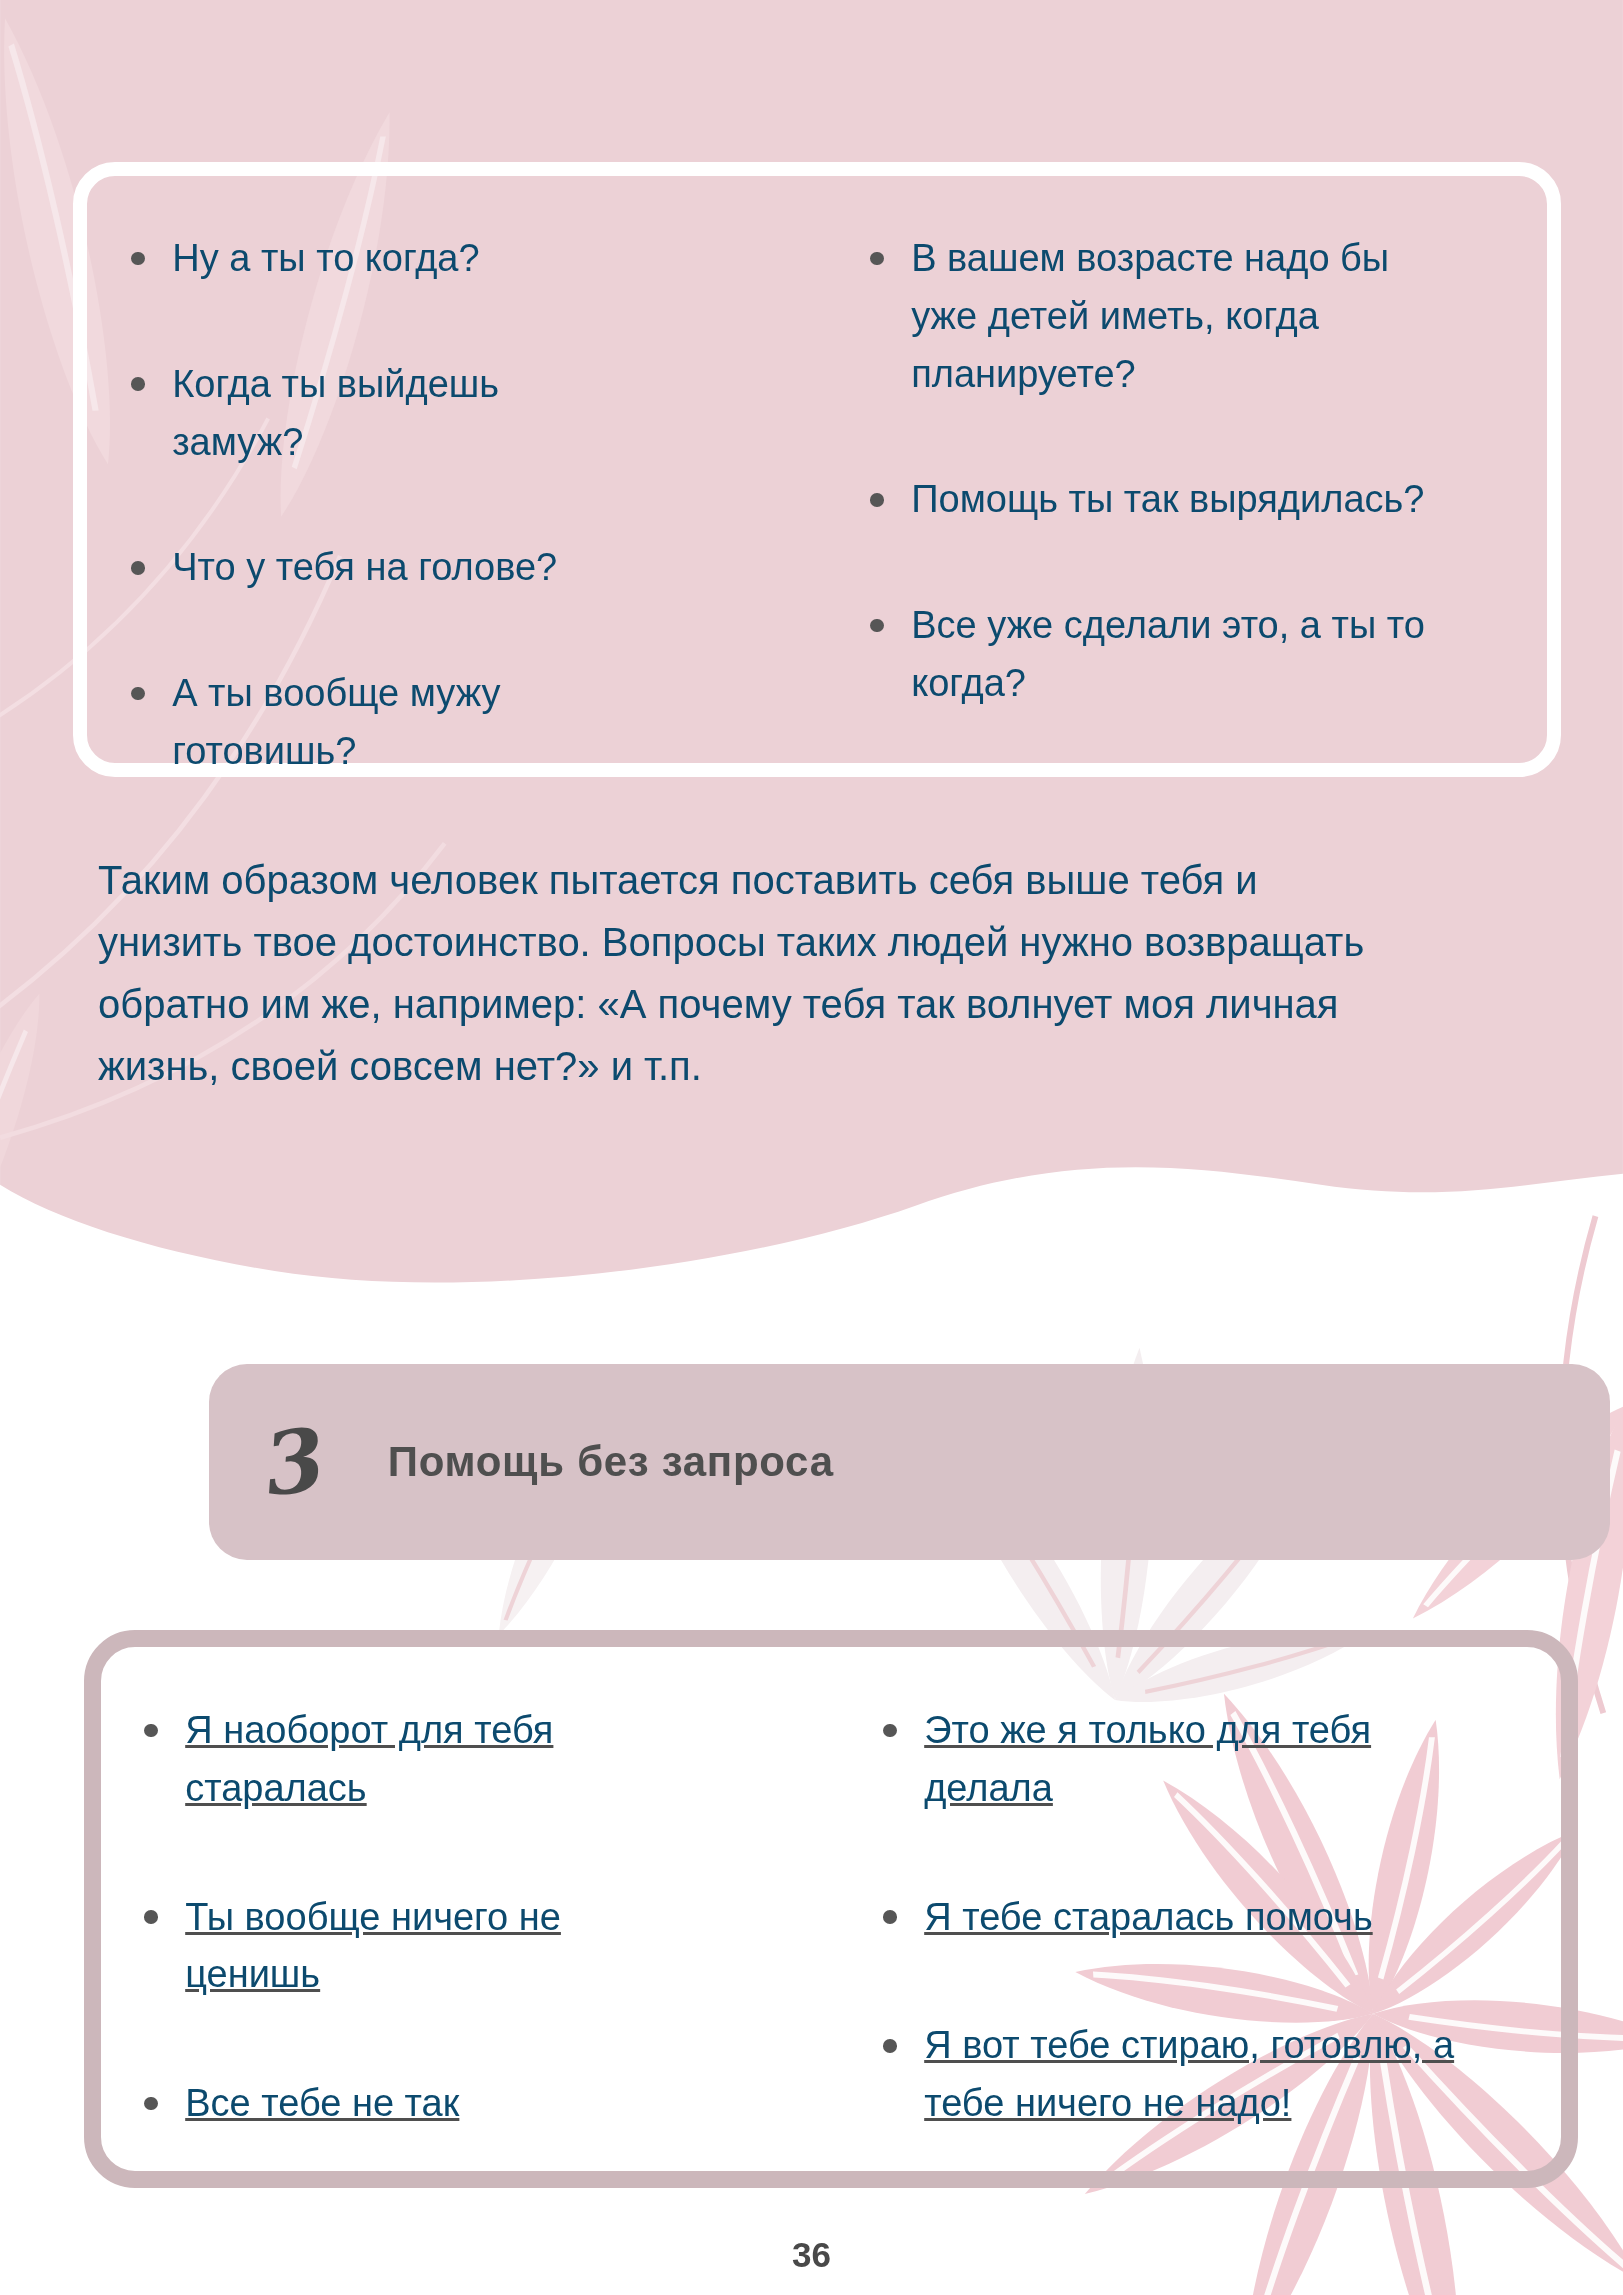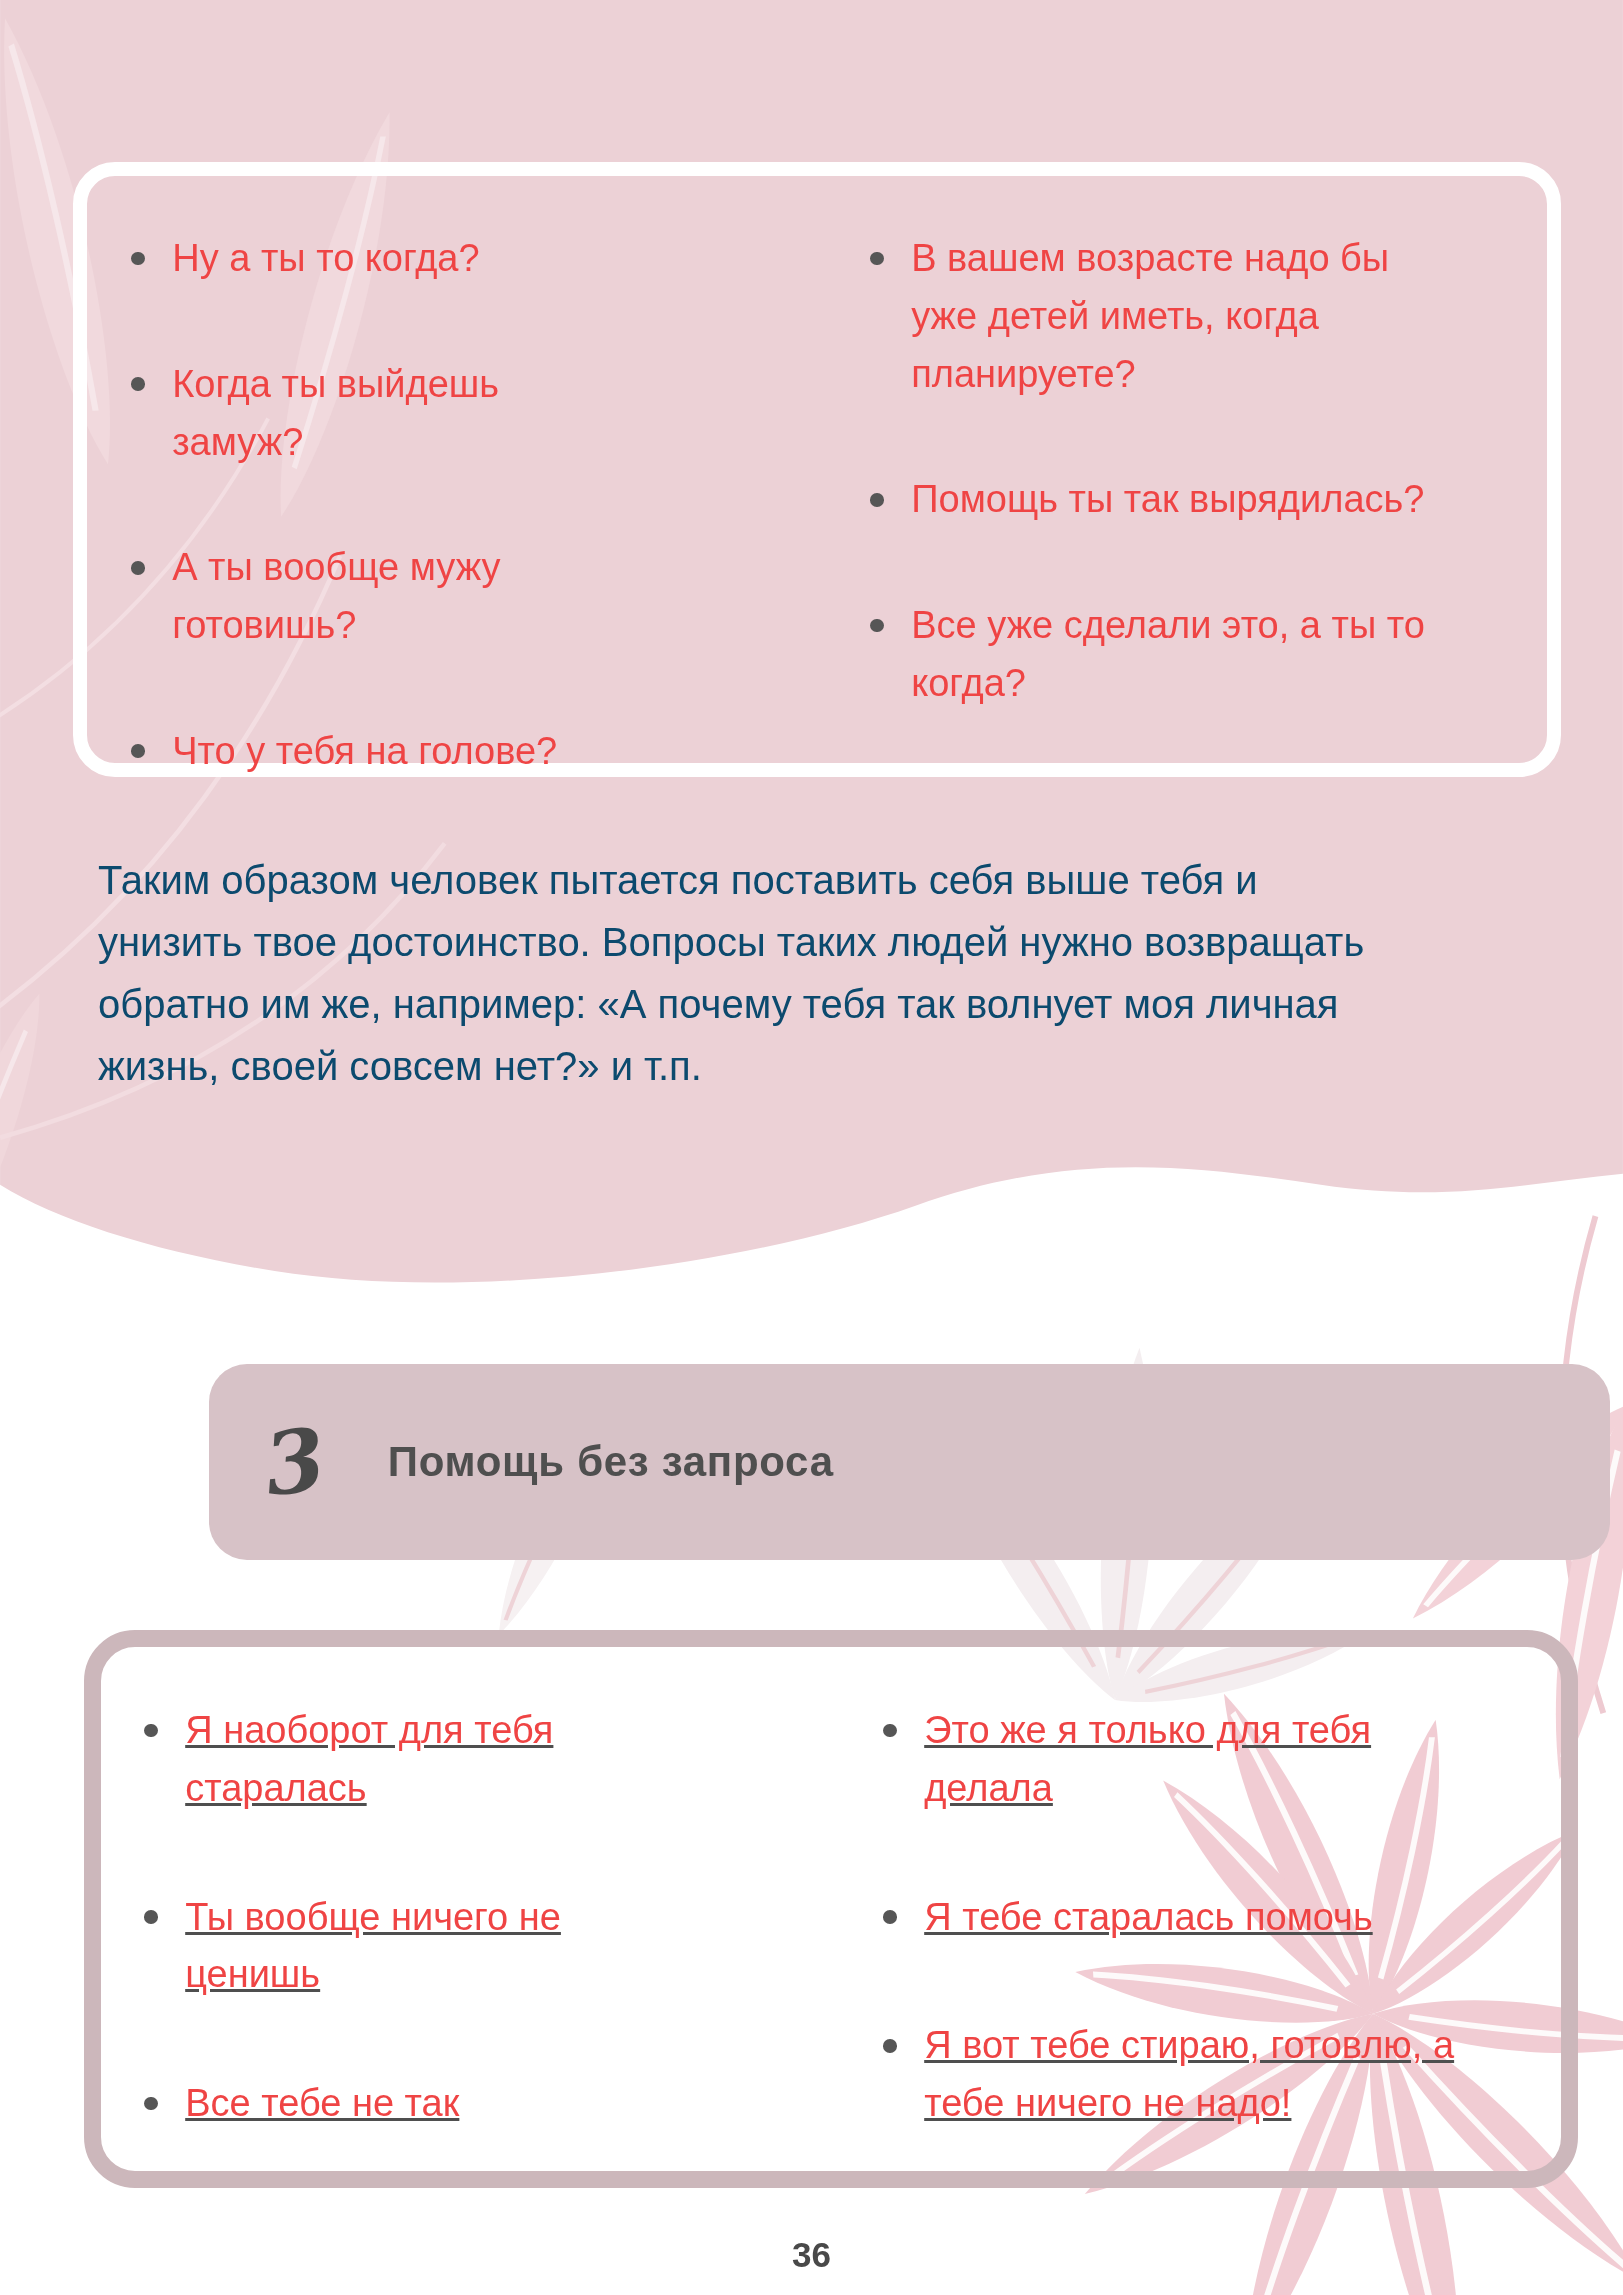"Ну а ты то когда?" .li-text { color: #ef4444 -> #0c4a6e }
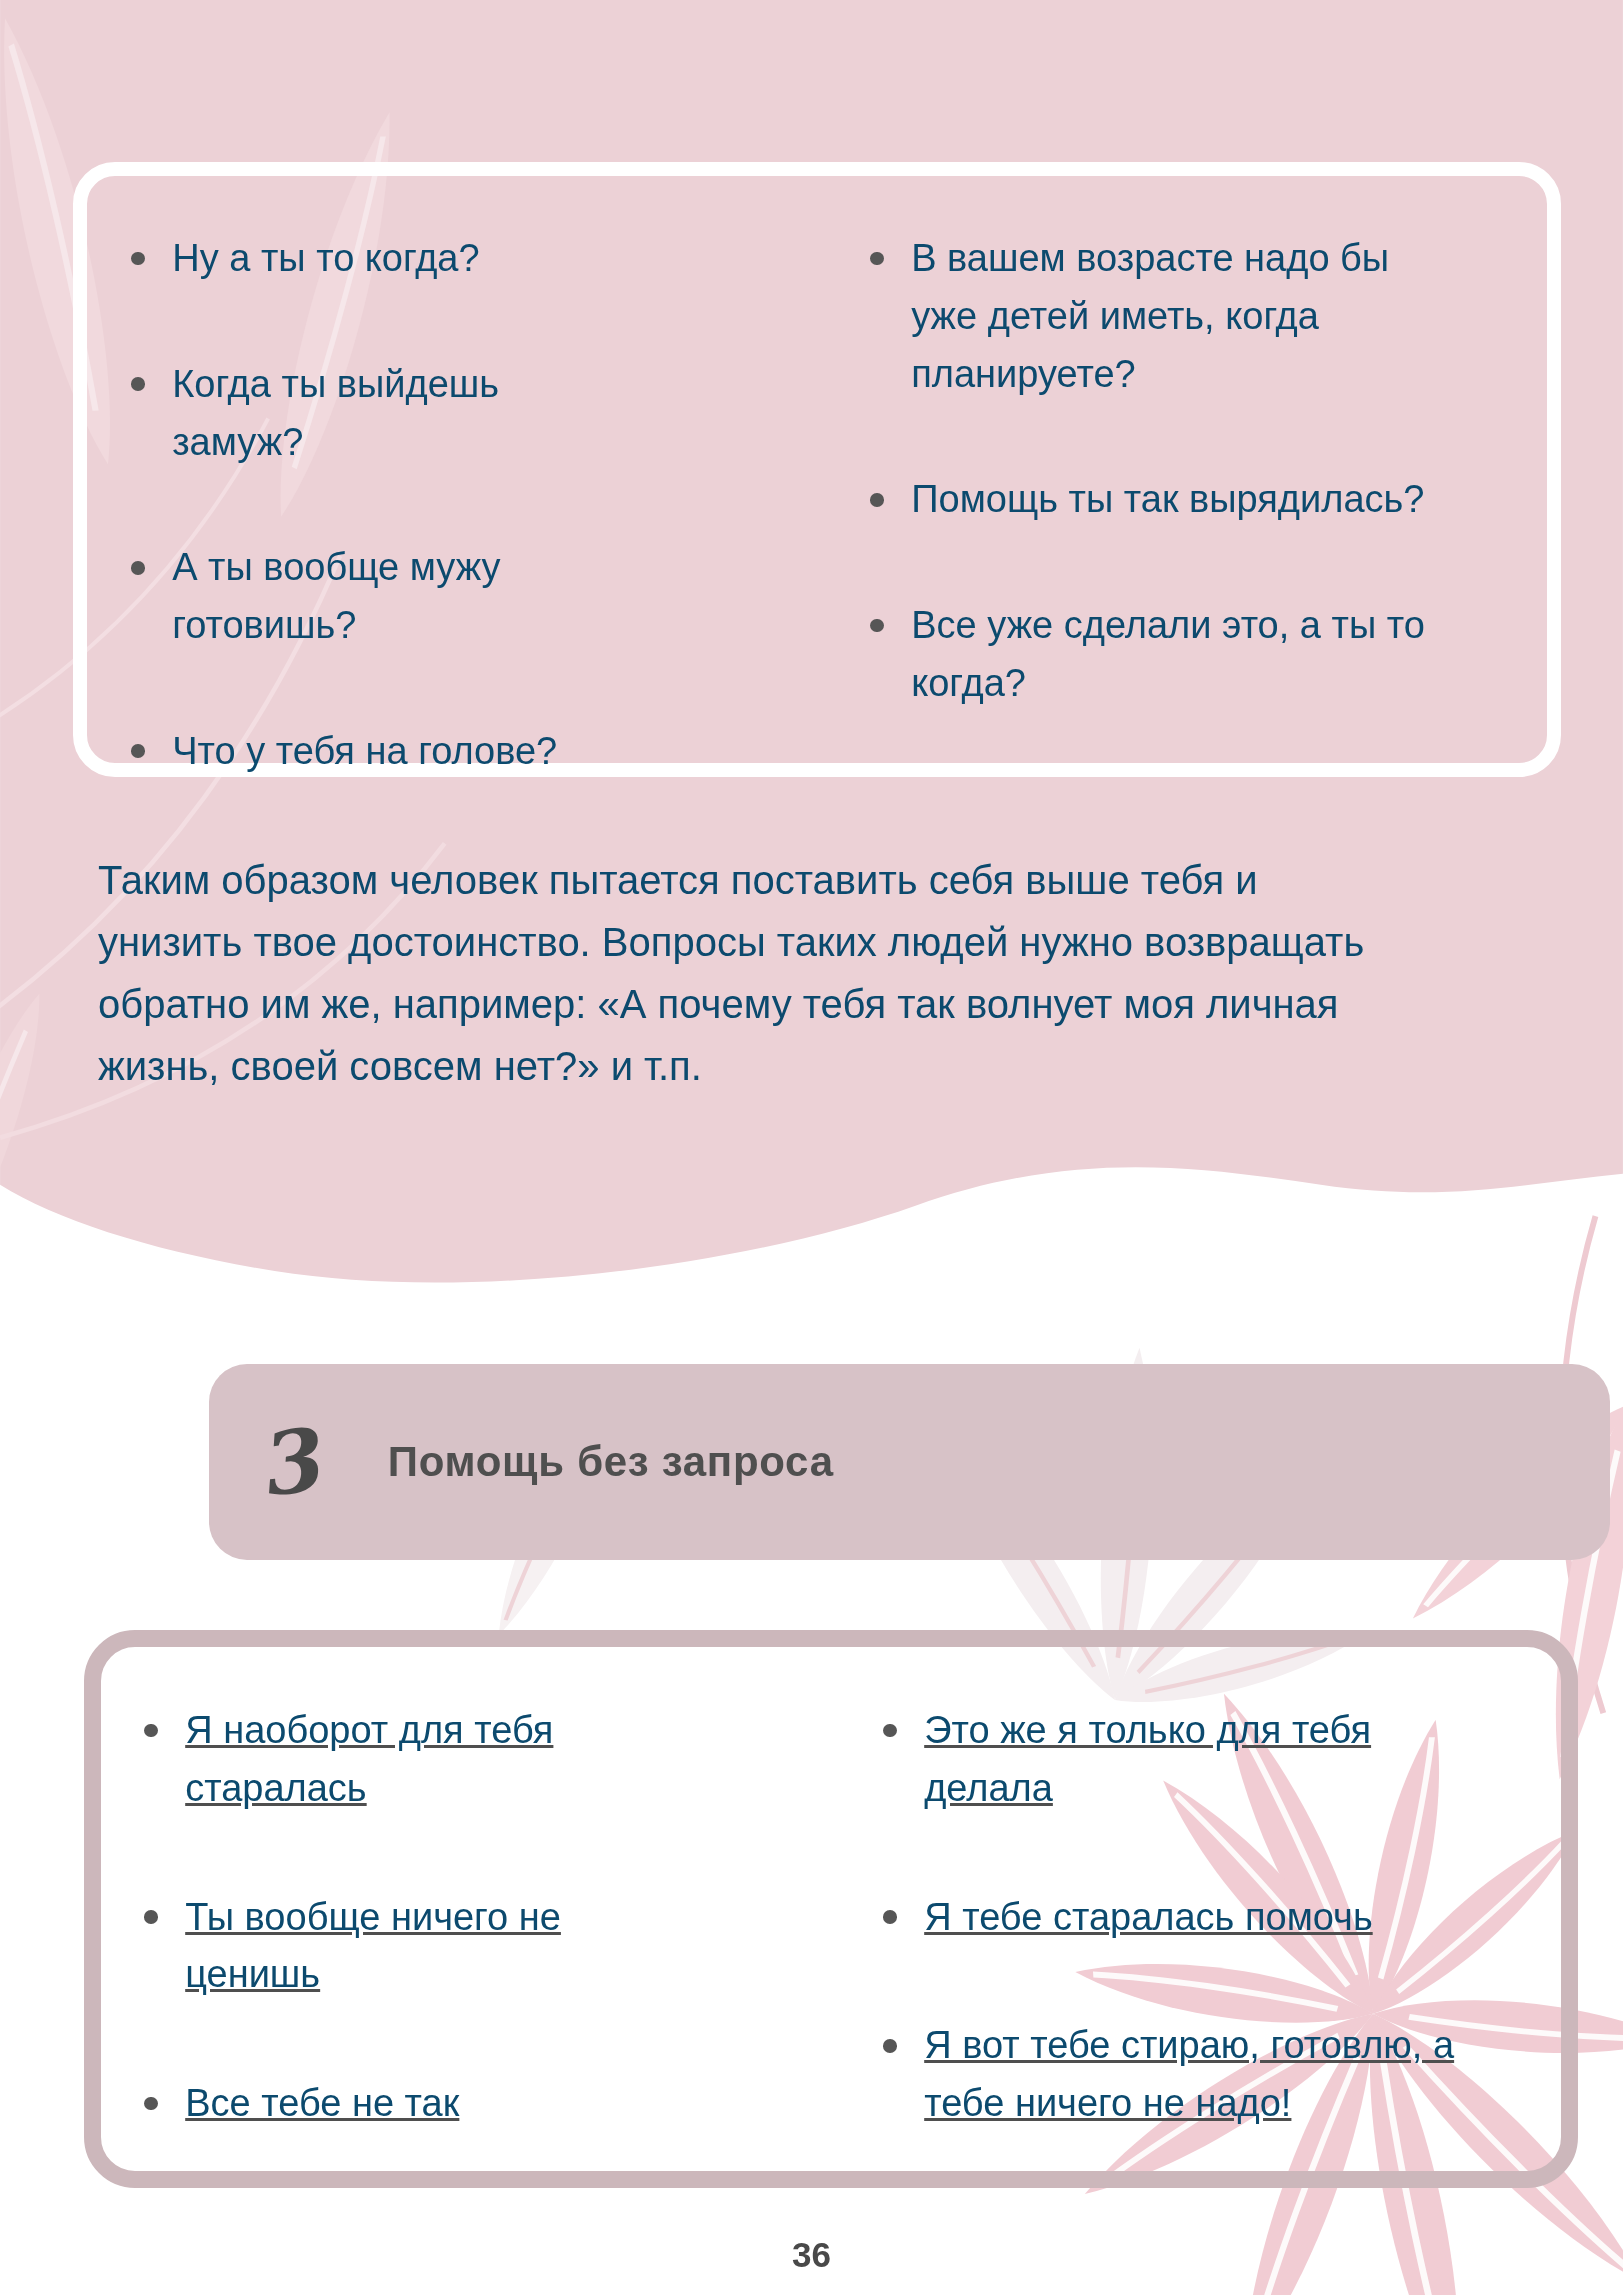"А ты вообще мужу готовишь?" li { order: before "Что у тебя на голове?" -> after "Что у тебя на голове?" }
